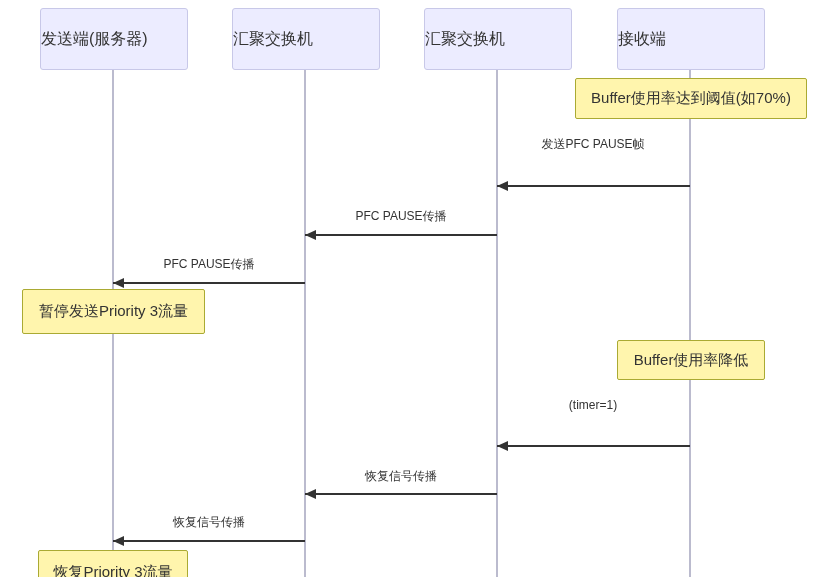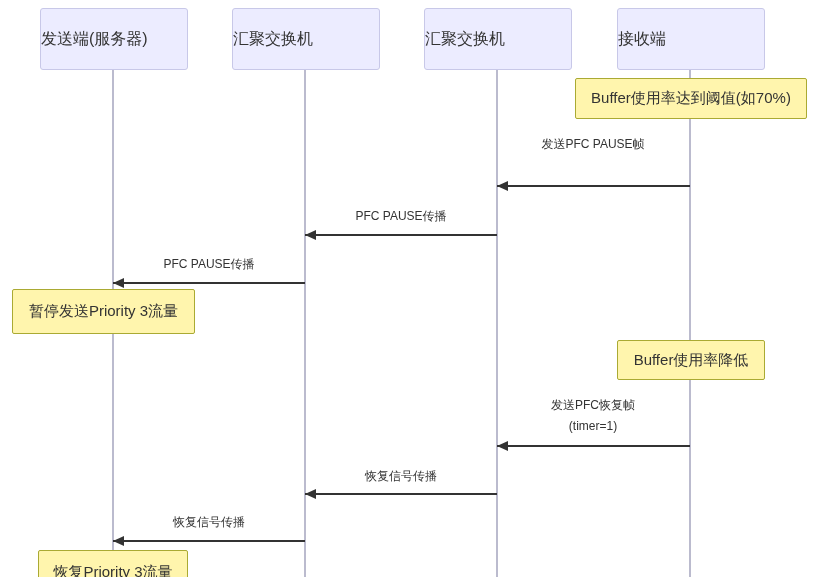"暂停发送Priority 3流量" div.note { left: 12px -> 22px }
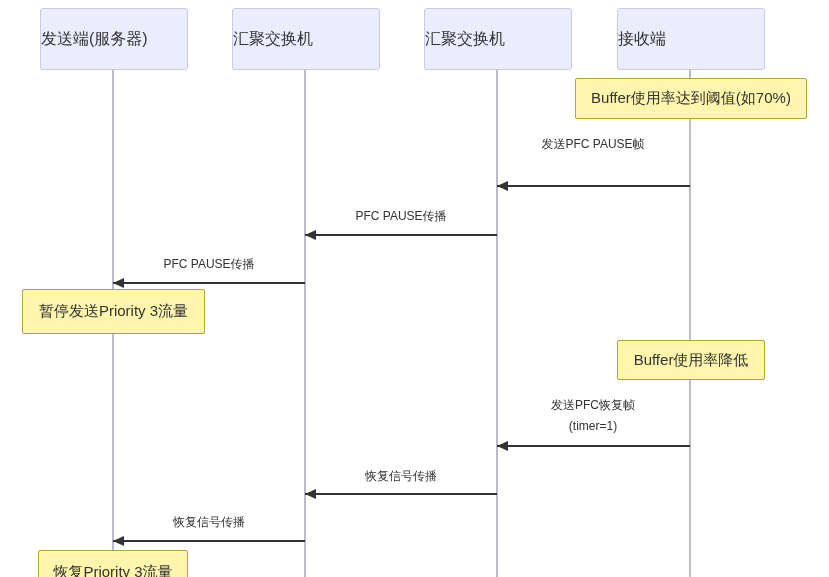"发送PFC恢复帧" span { html: <span>发送PFC恢复帧</span> -> none }
